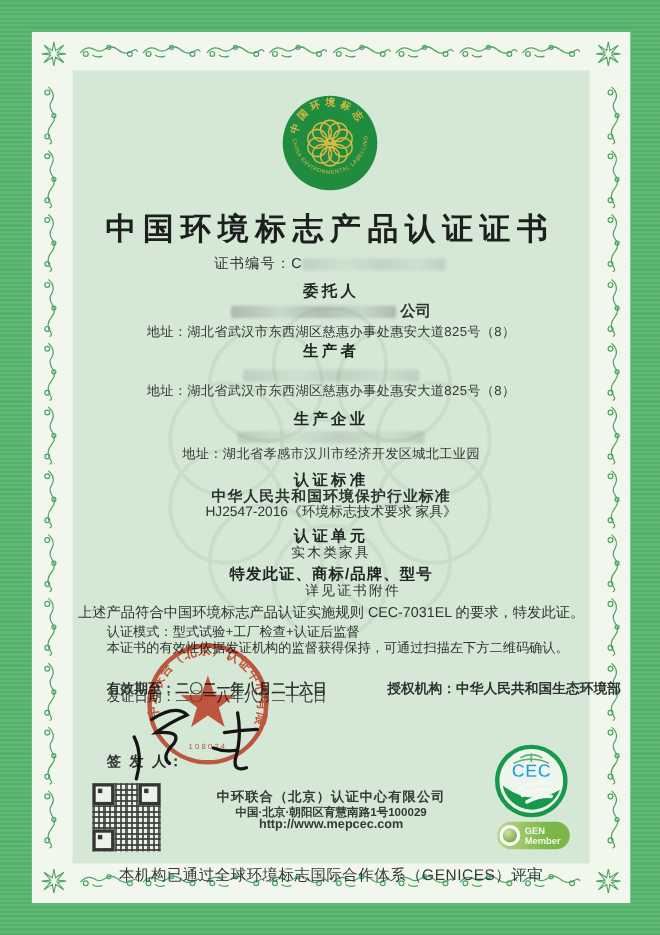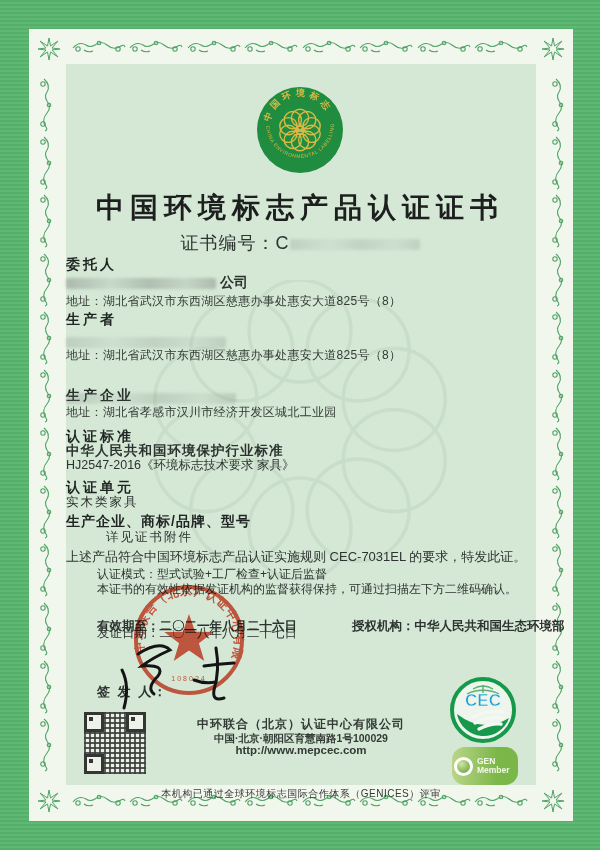"证书编号：C" .certno { font-size: 18px -> 13px }
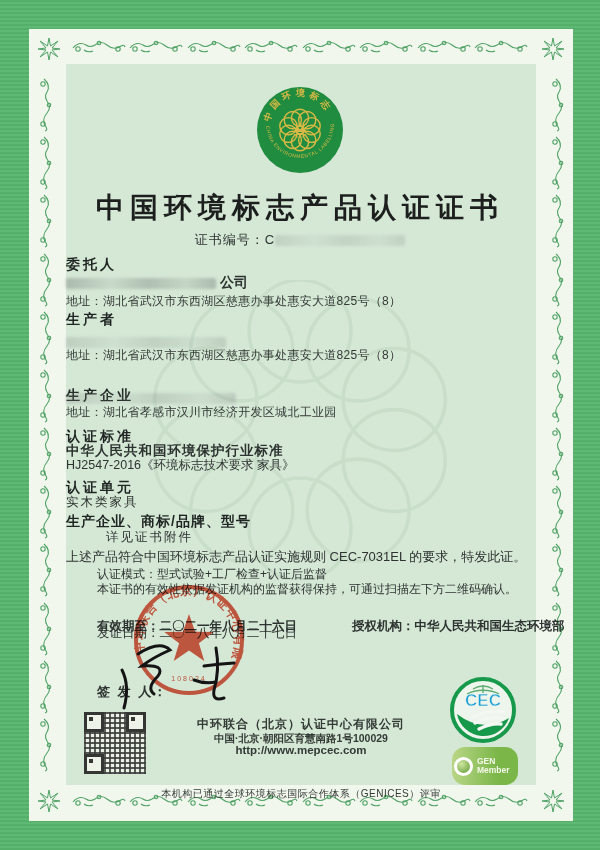"委托人" .ln { text-align: none -> center }
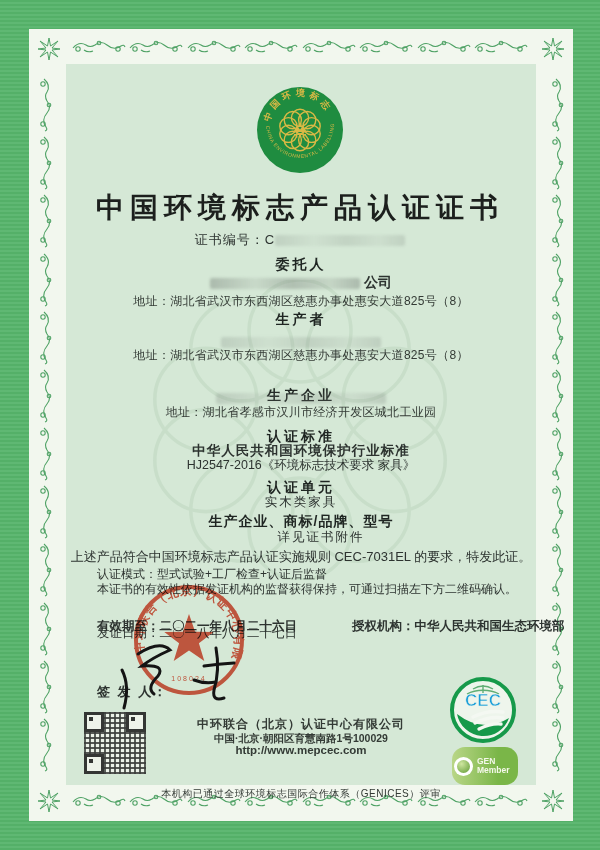"生产企业" div.ln { top: 387px -> 372px }
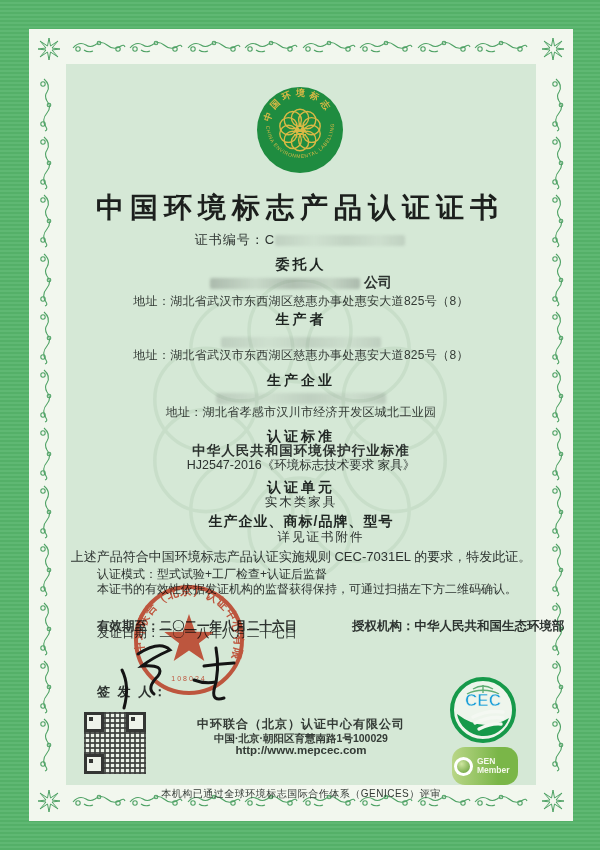"生产企业、商标/品牌、型号" div.ln { text: 生产企业 -> 特发此证 }
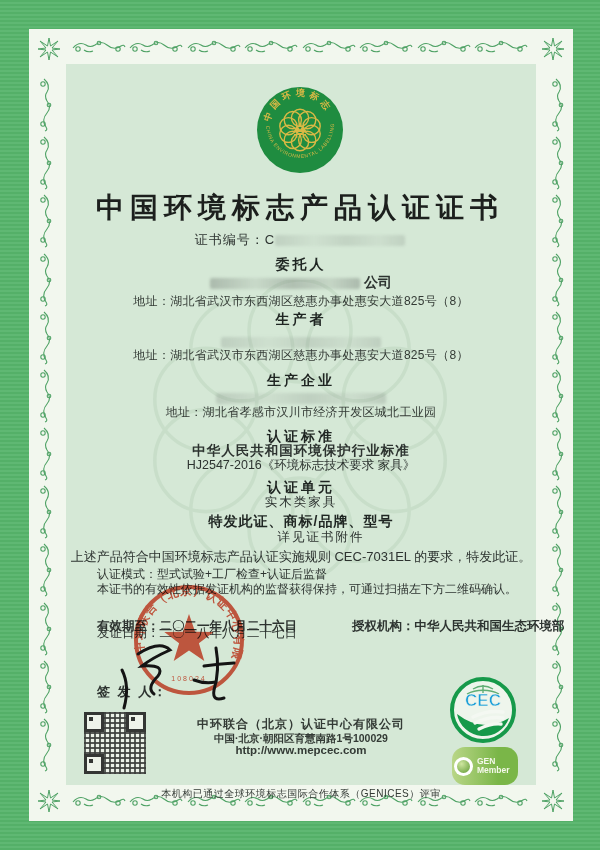"GEN" .genpill { height: 38px -> 25px }
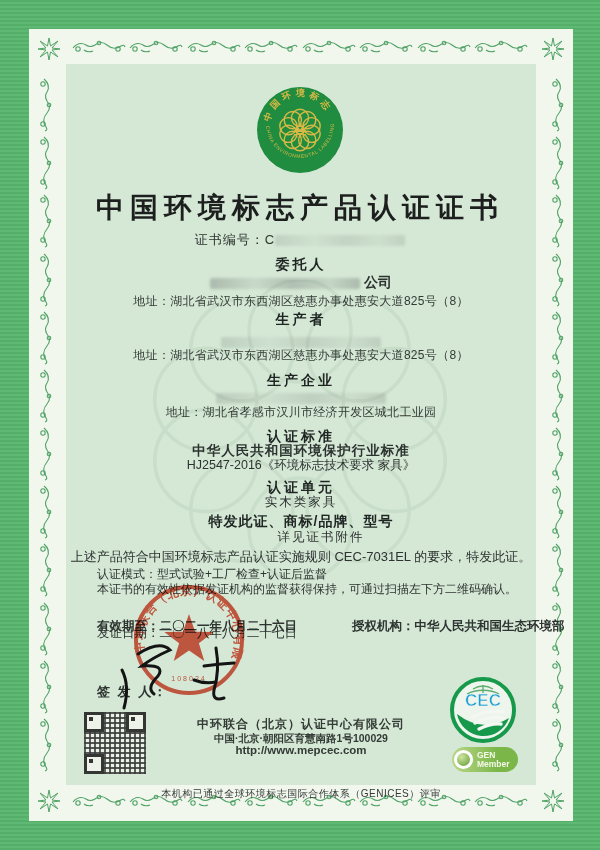"本机构已通过全球环境标志国际合作体系（GENICES）评审" .f-note { font-size: 10px -> 14px }
